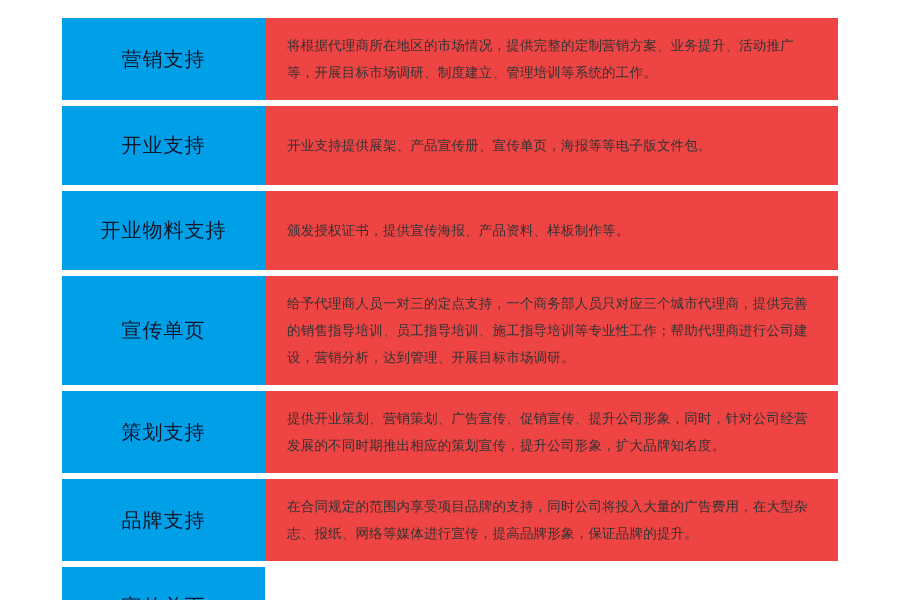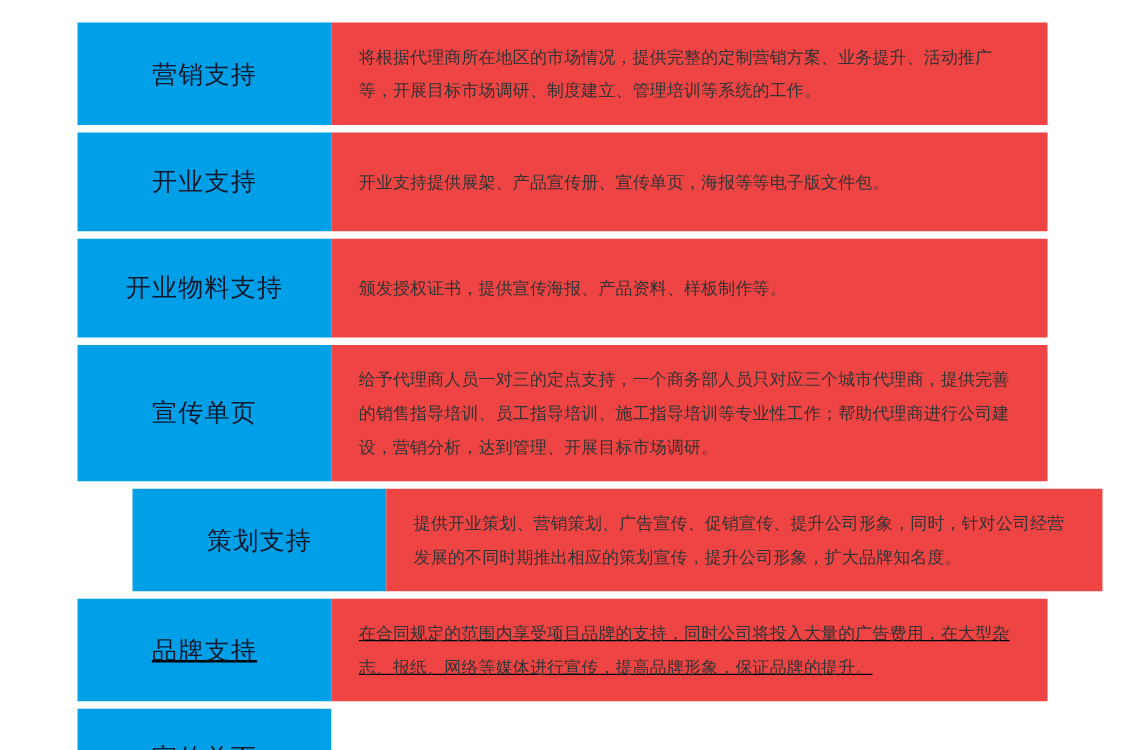"策划支持" .row.r4 { margin-left: 44px -> none }
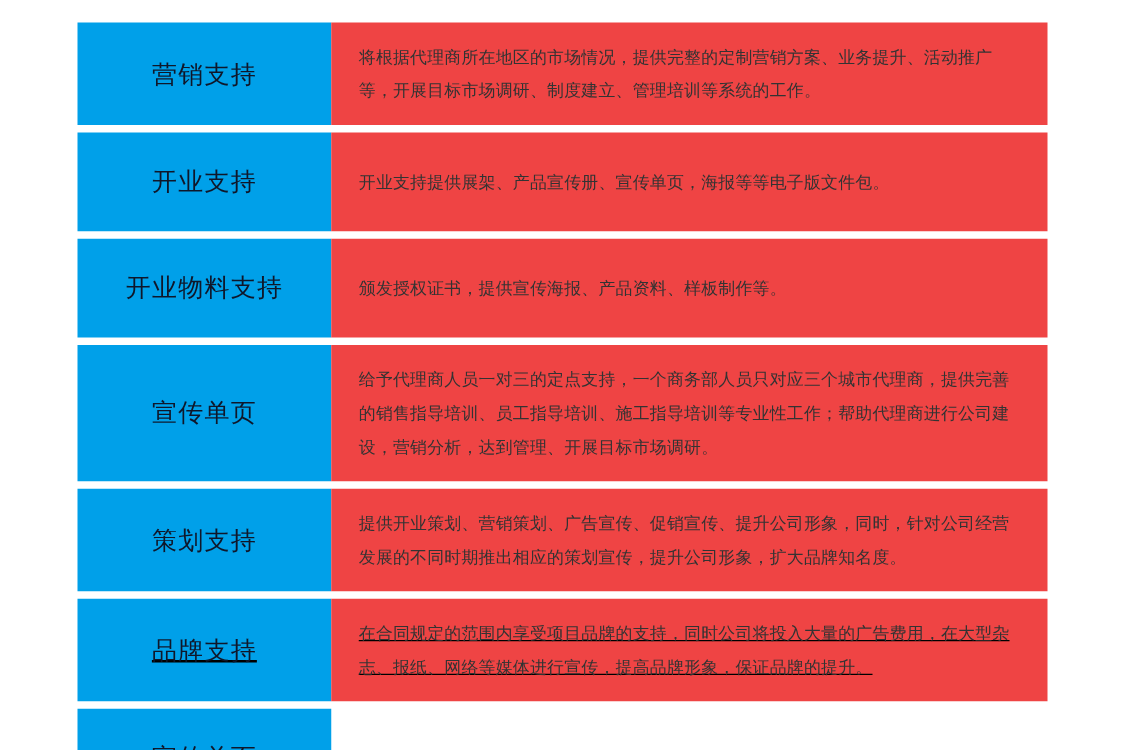"品牌支持" .row.r5 { text-decoration: underline -> none }
